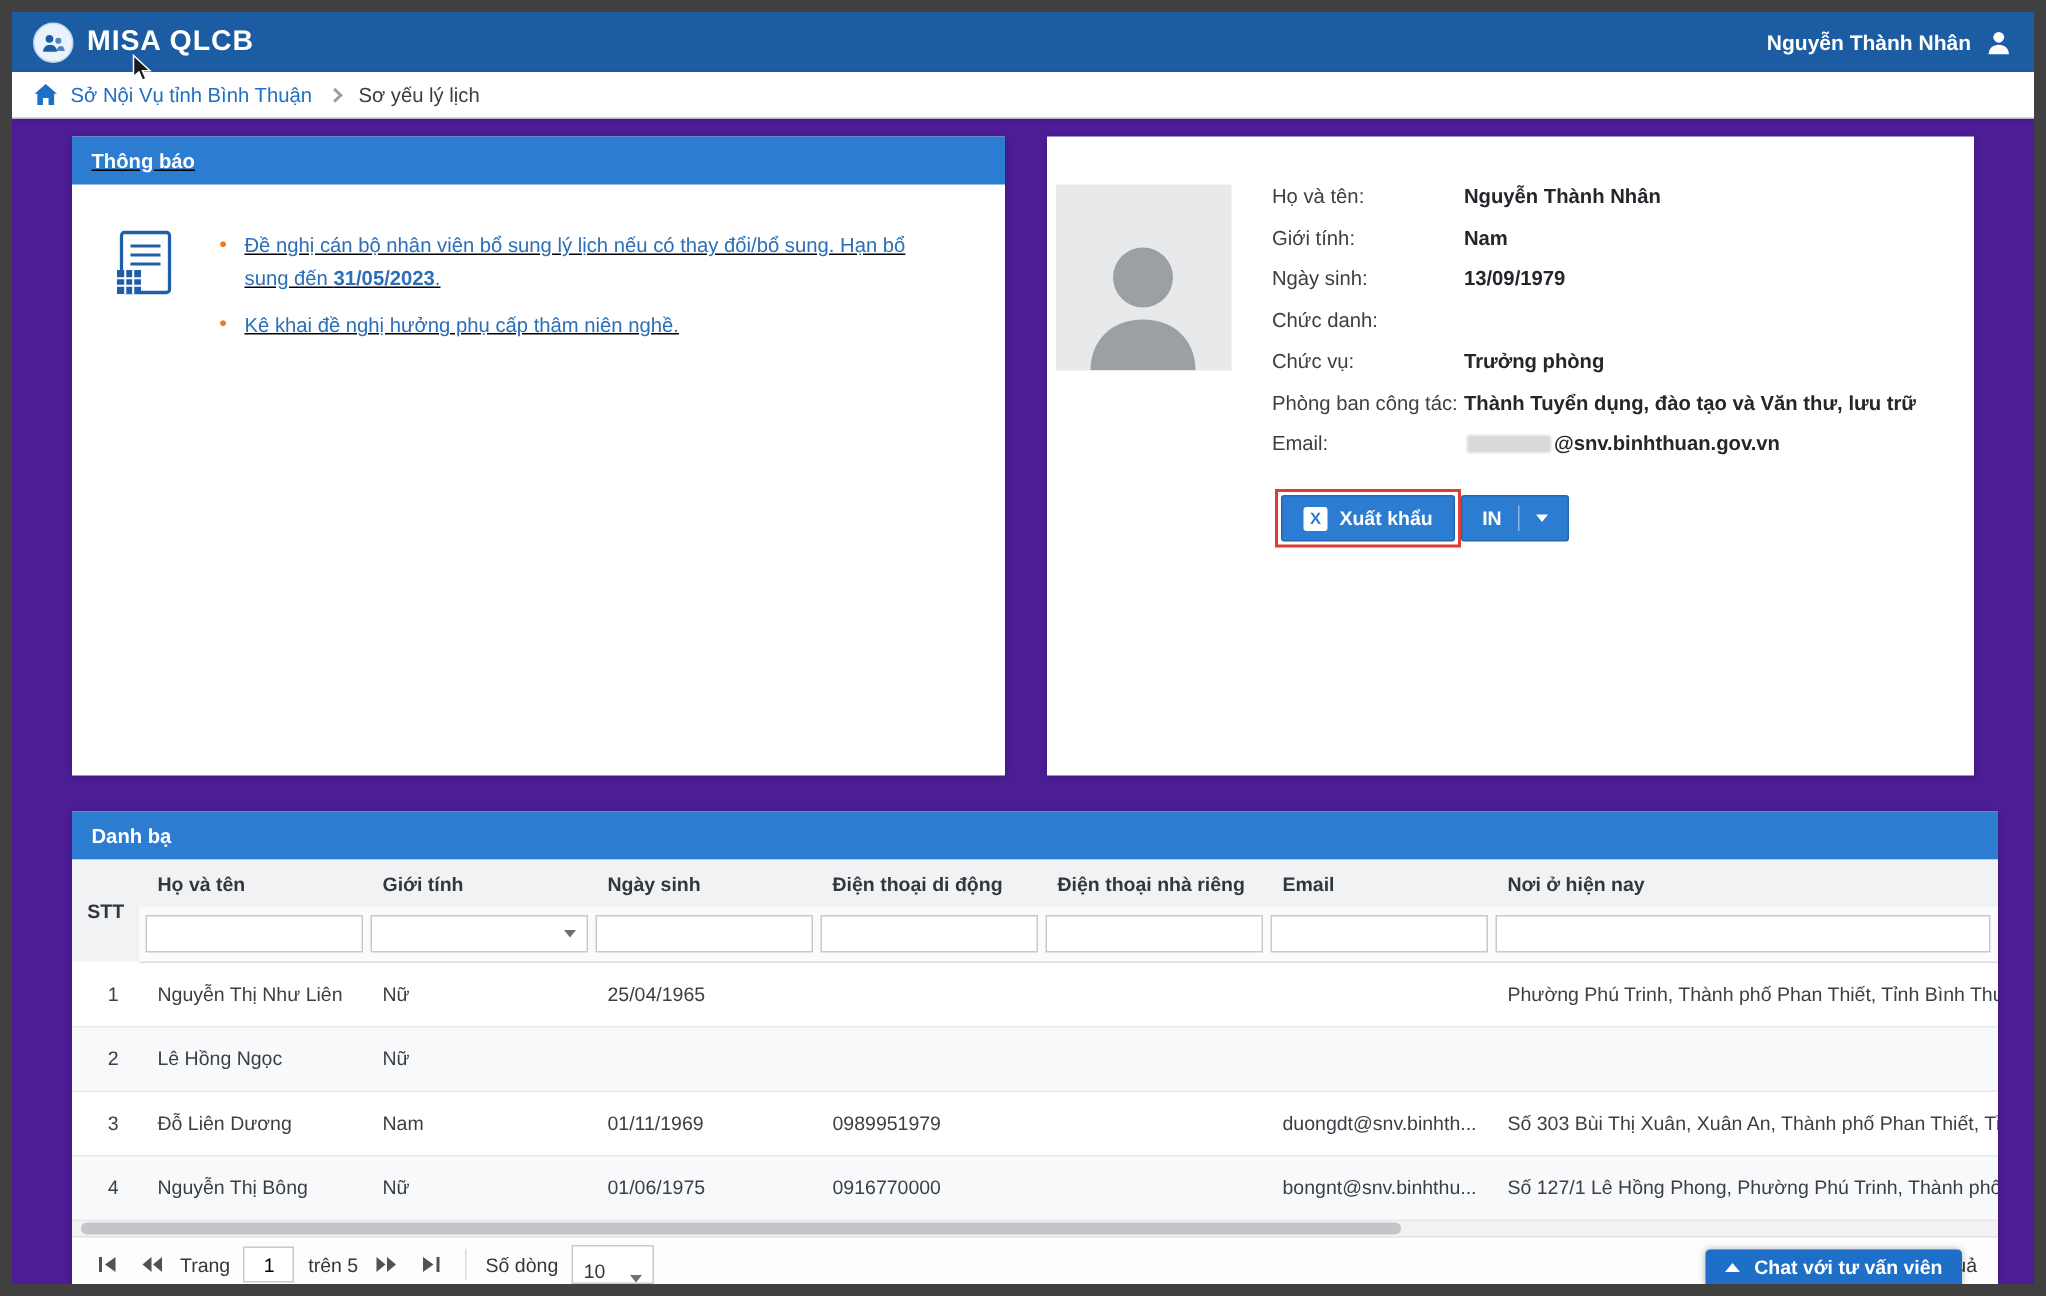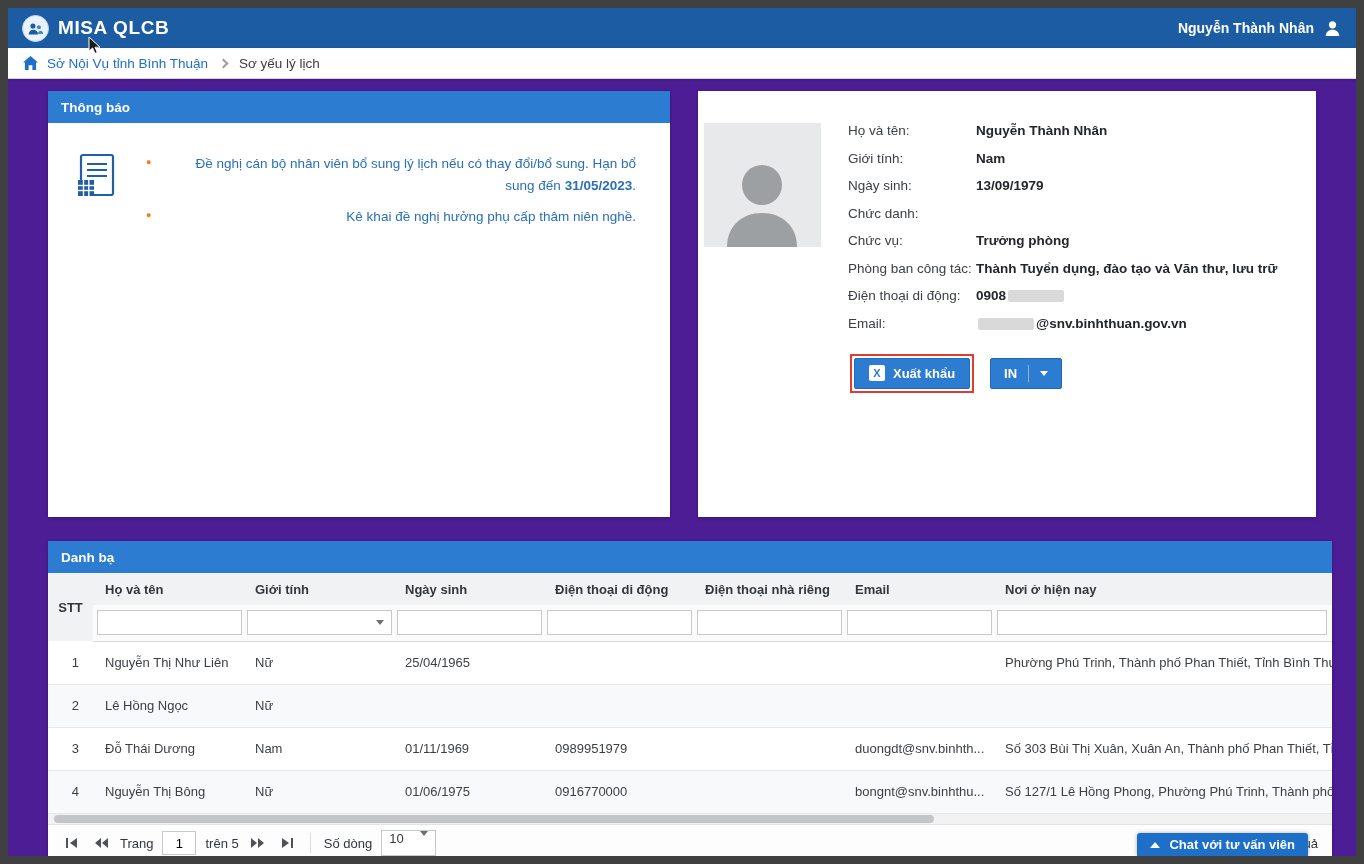"Thông báo" .notice-panel { text-decoration: none -> underline }
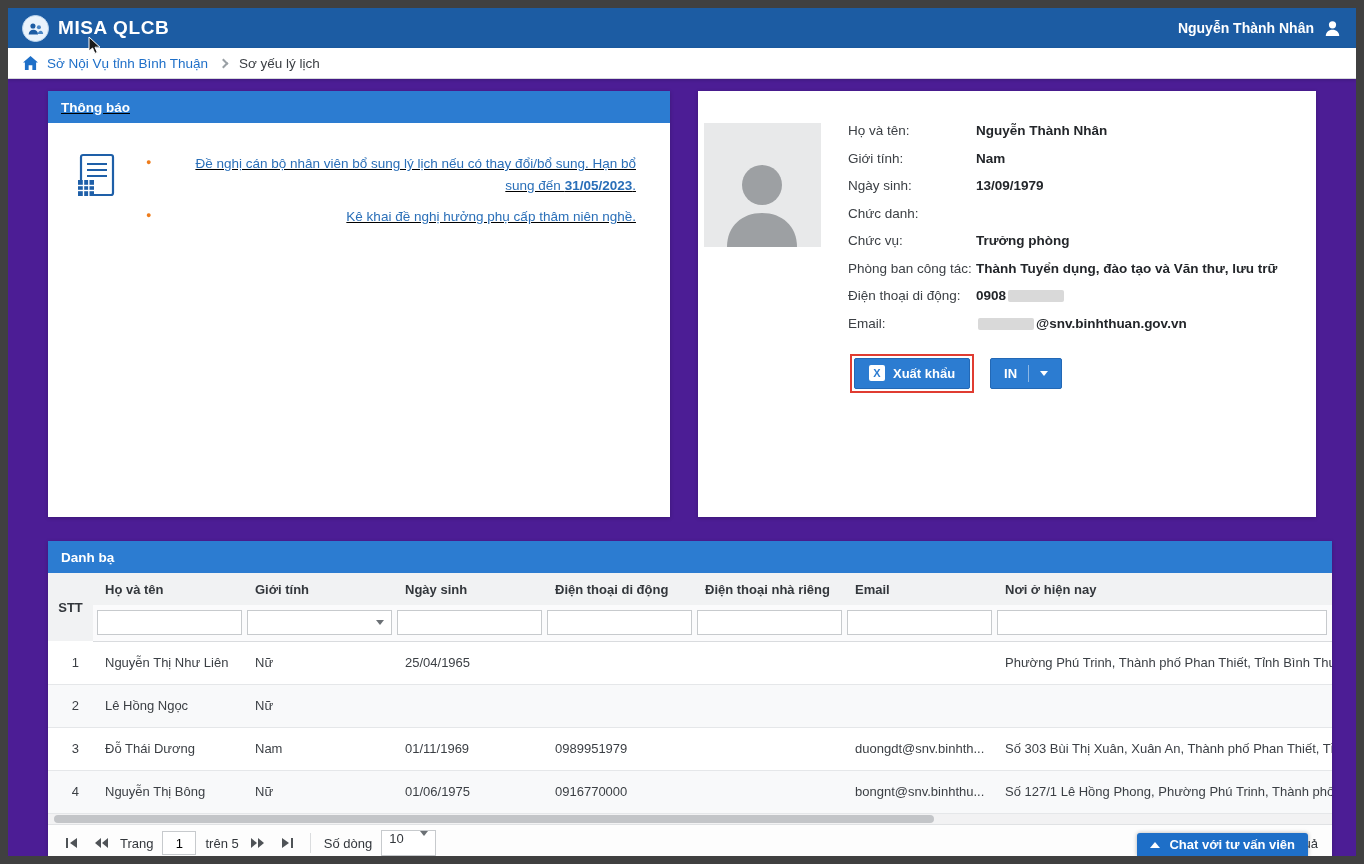"Đề nghị cán bộ nhân" .notice-list { text-align: right -> none }
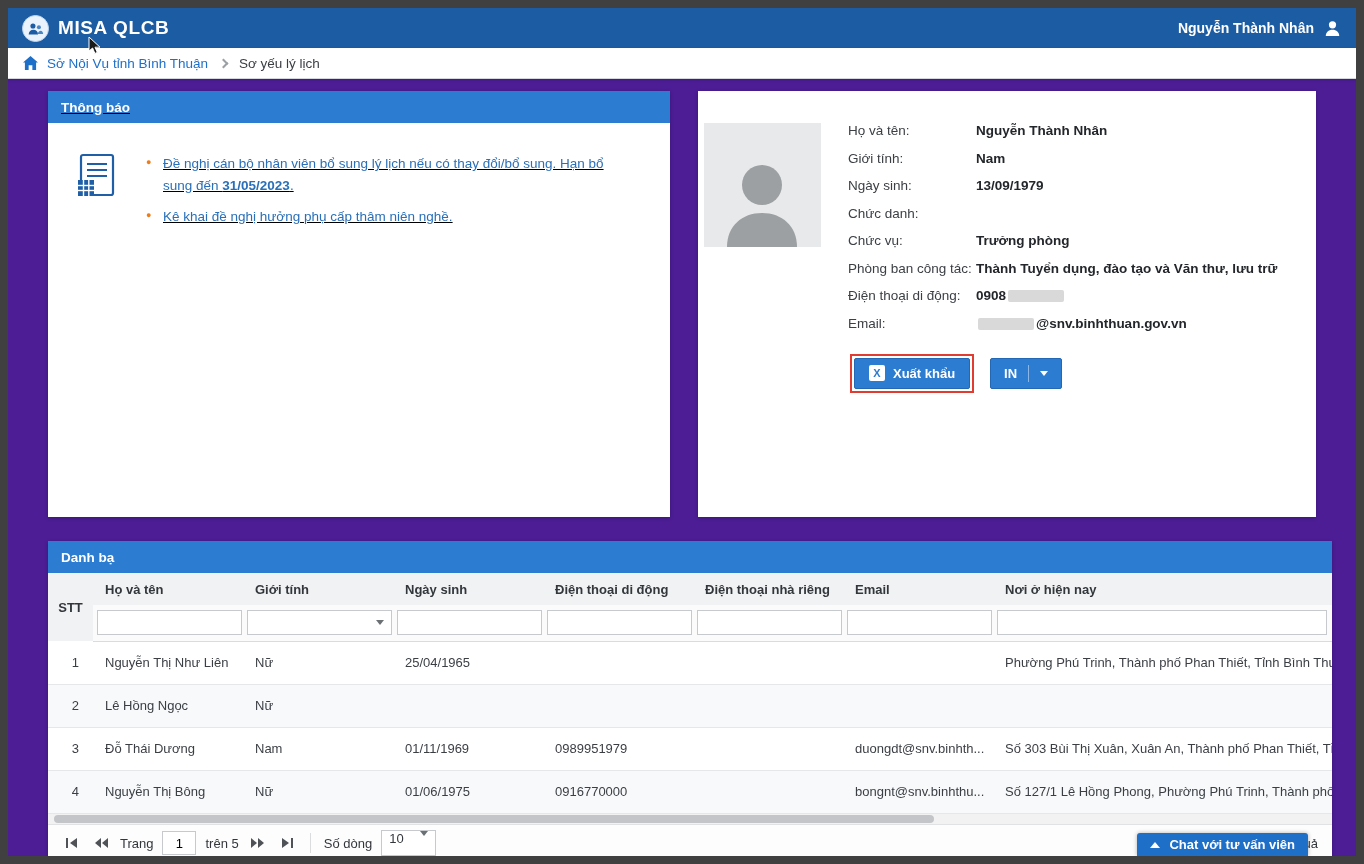"Điện thoại di động:" div.field-row { html: <div> <span>Điện thoại di động:</span> <span><span>0908</span><span></span></span> </div> -> none }
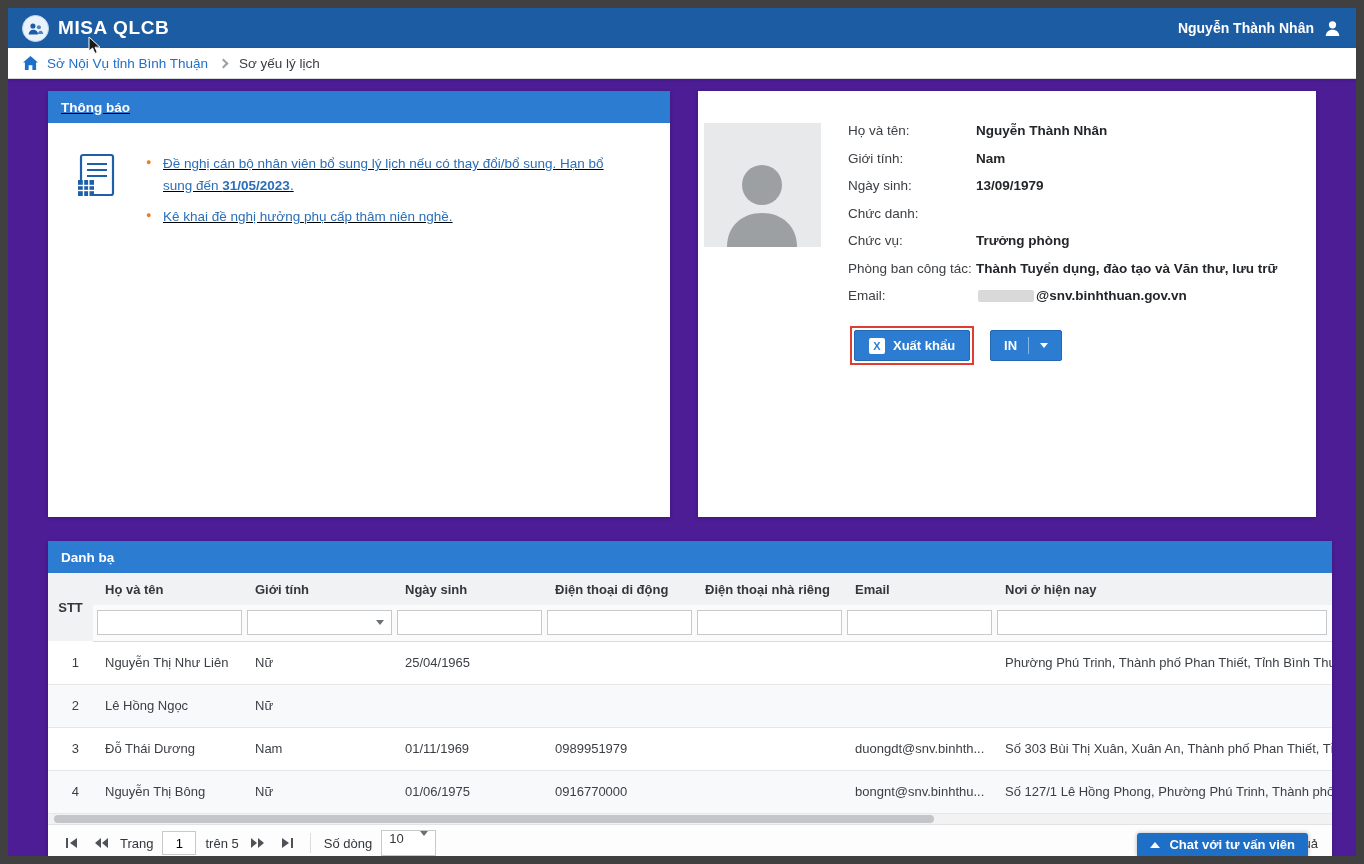"IN" .btn-print { margin-left: 16px -> 0 }
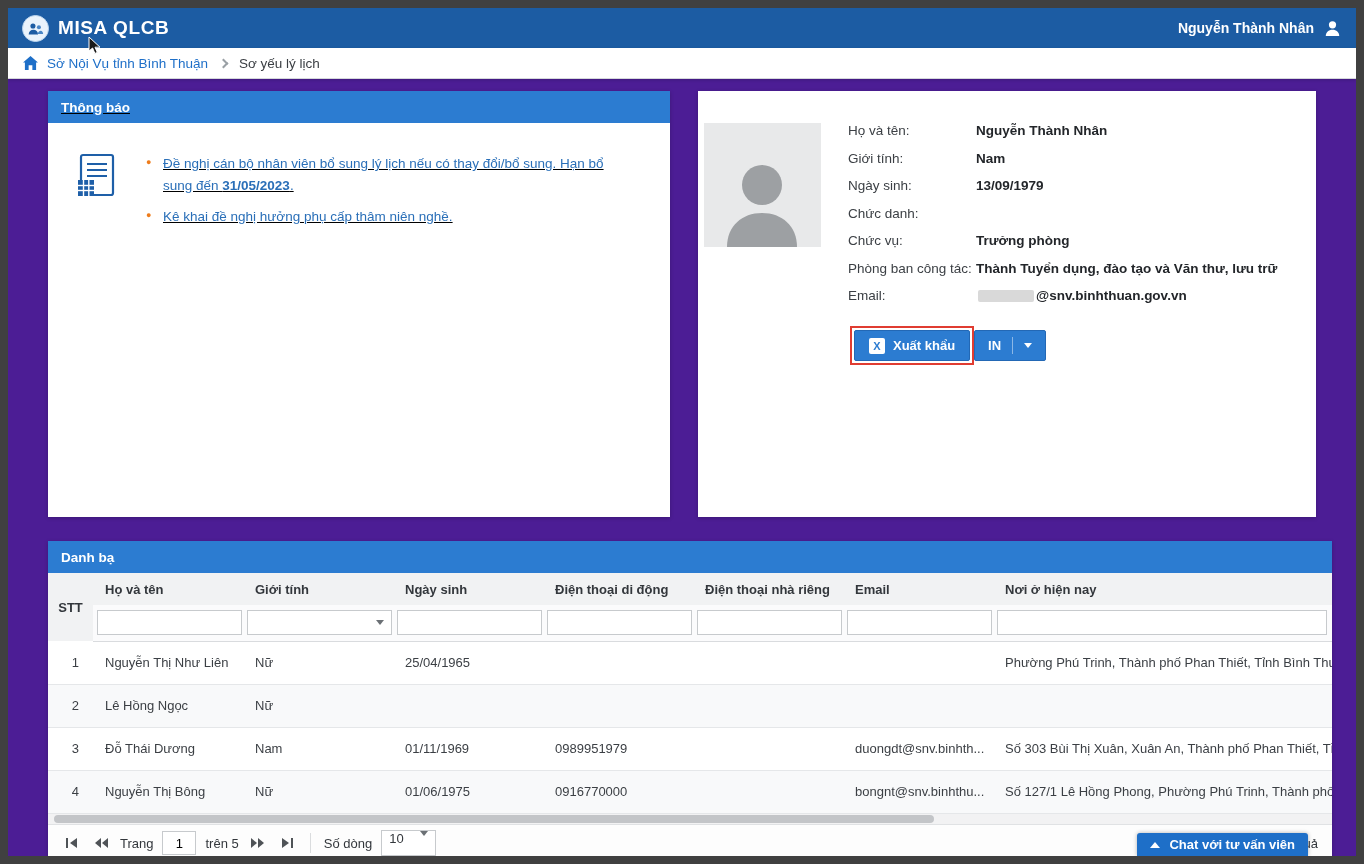"Đỗ Thái Dương" td { text: Thái -> Liên }
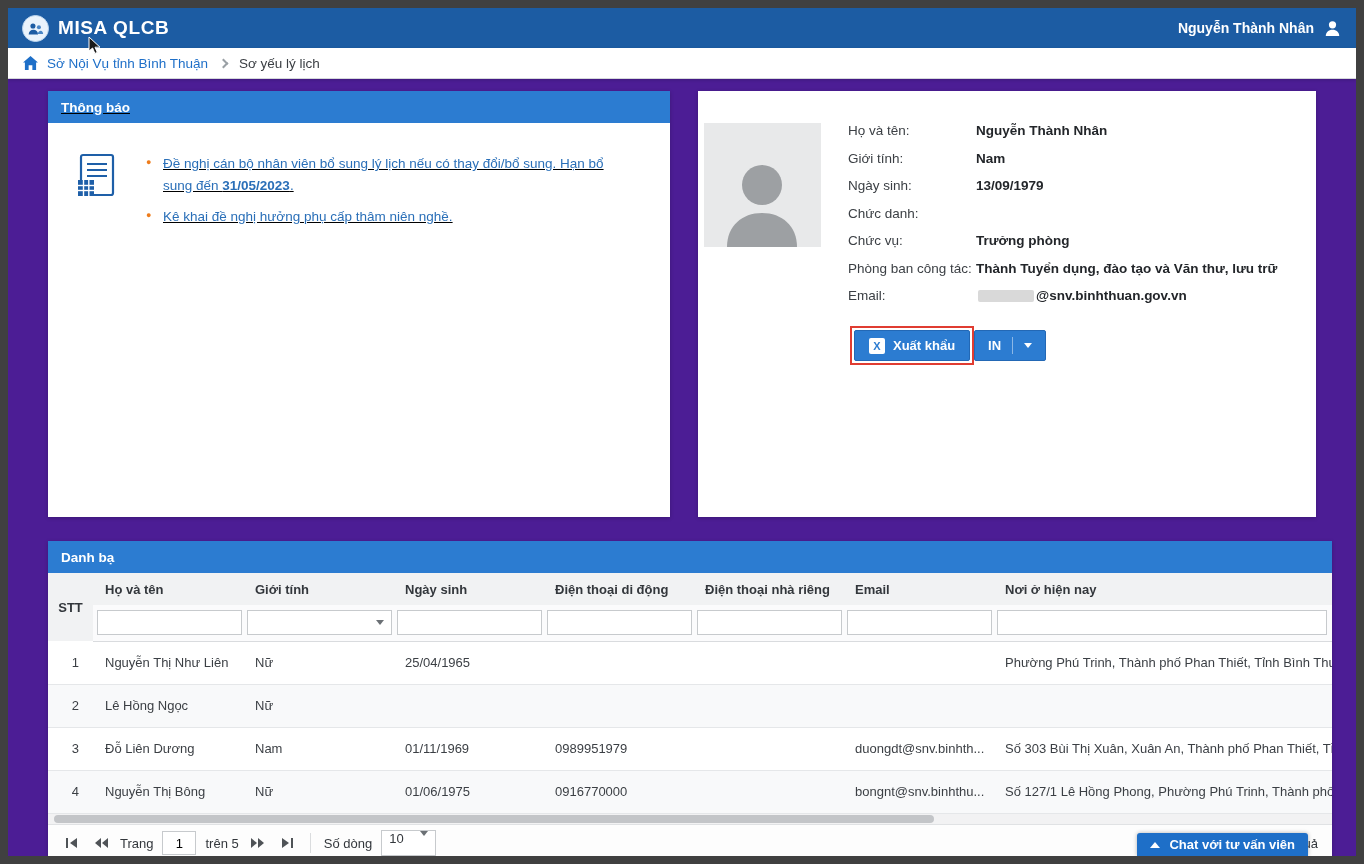"10" .rows-select { align-items: flex-start -> flex-end }
